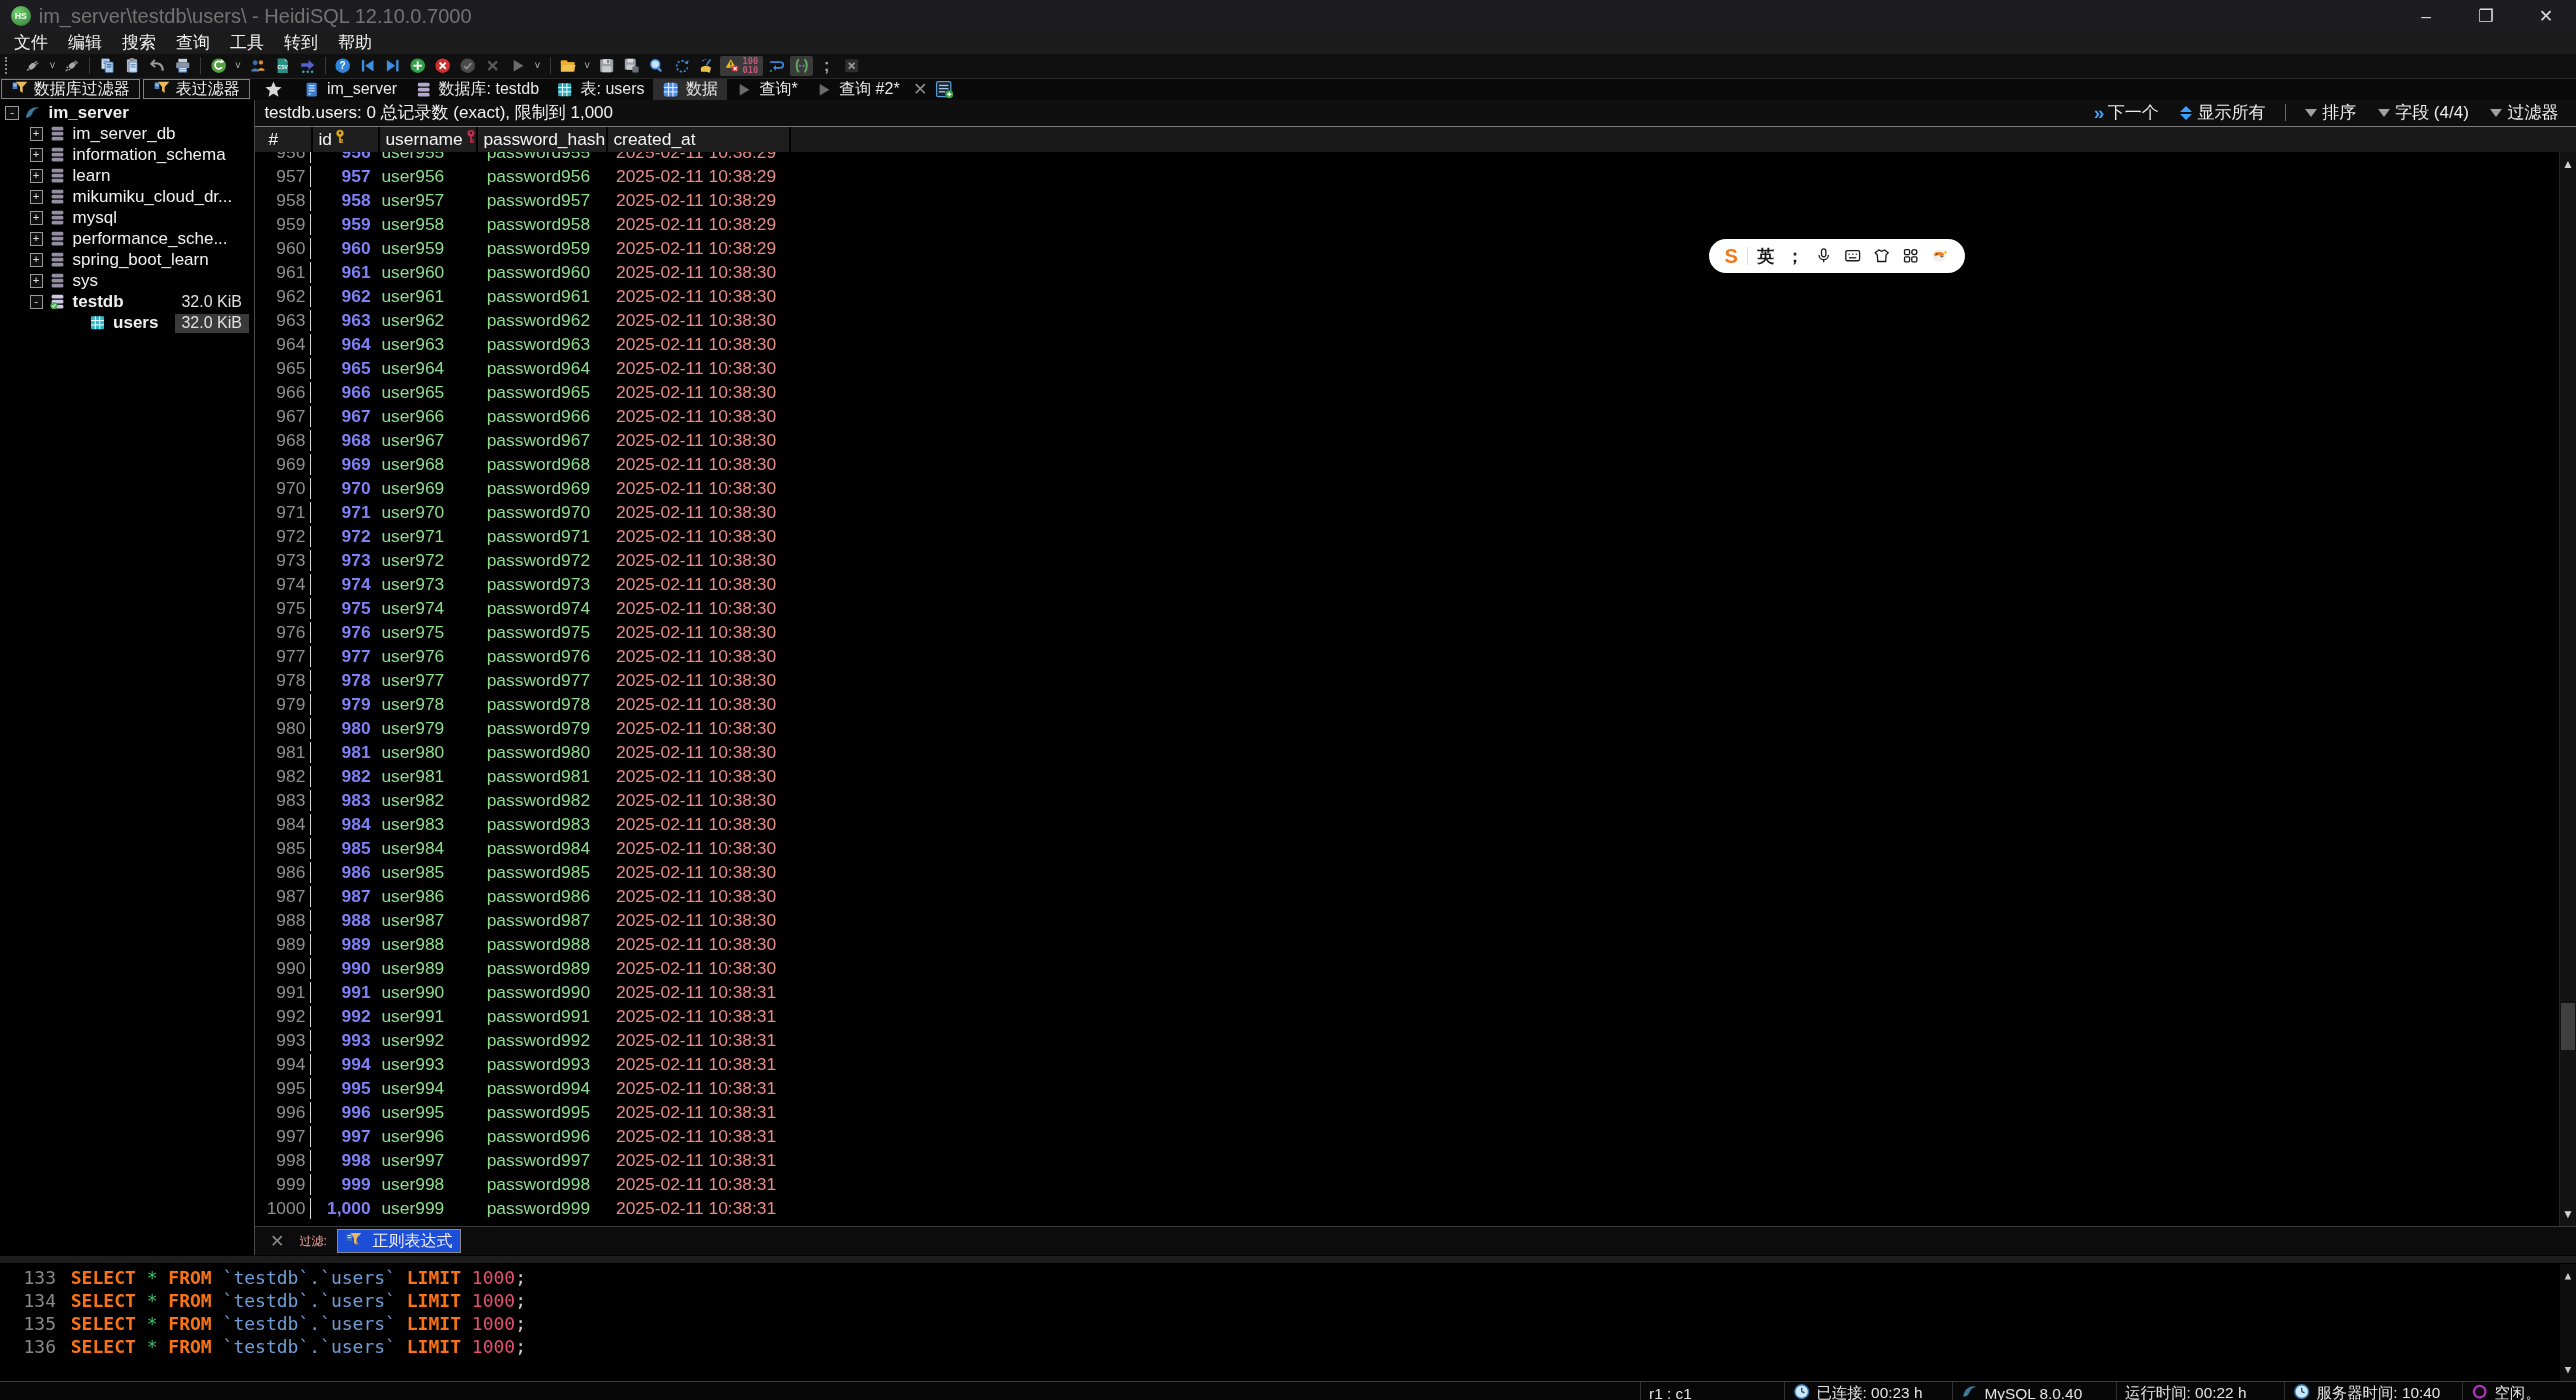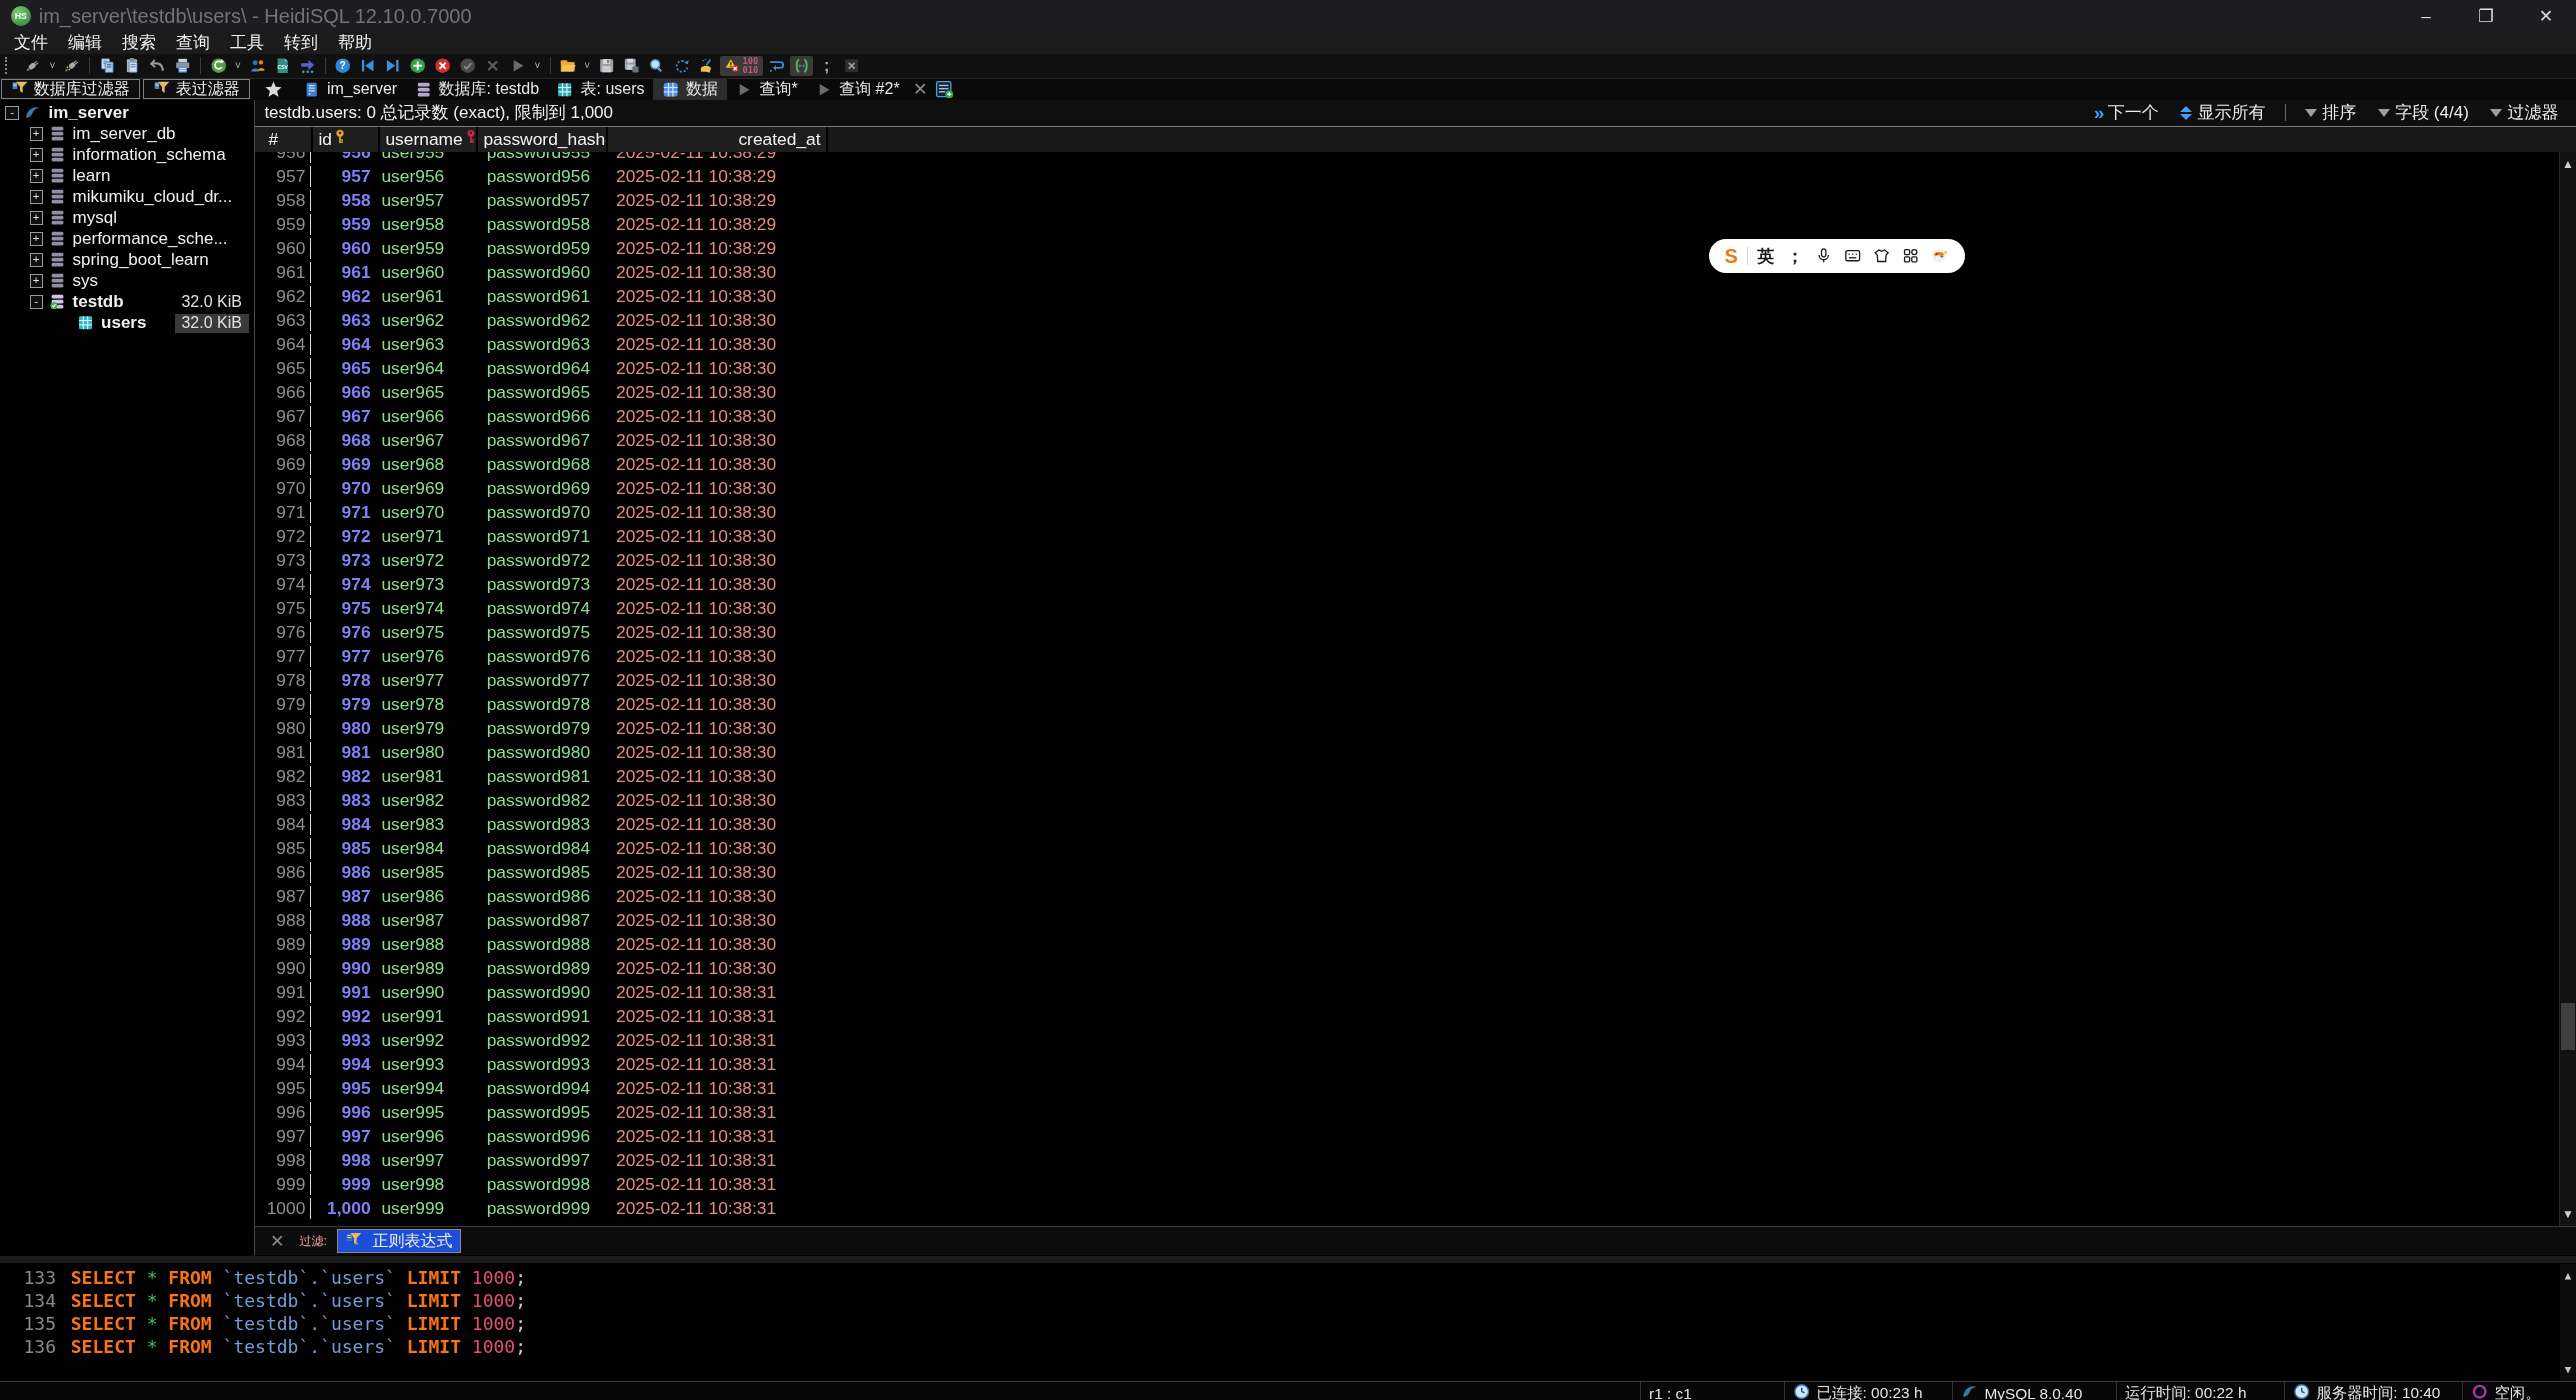"created_at" div.hcell { justify-content: flex-end -> none; width: 218px -> 181px }
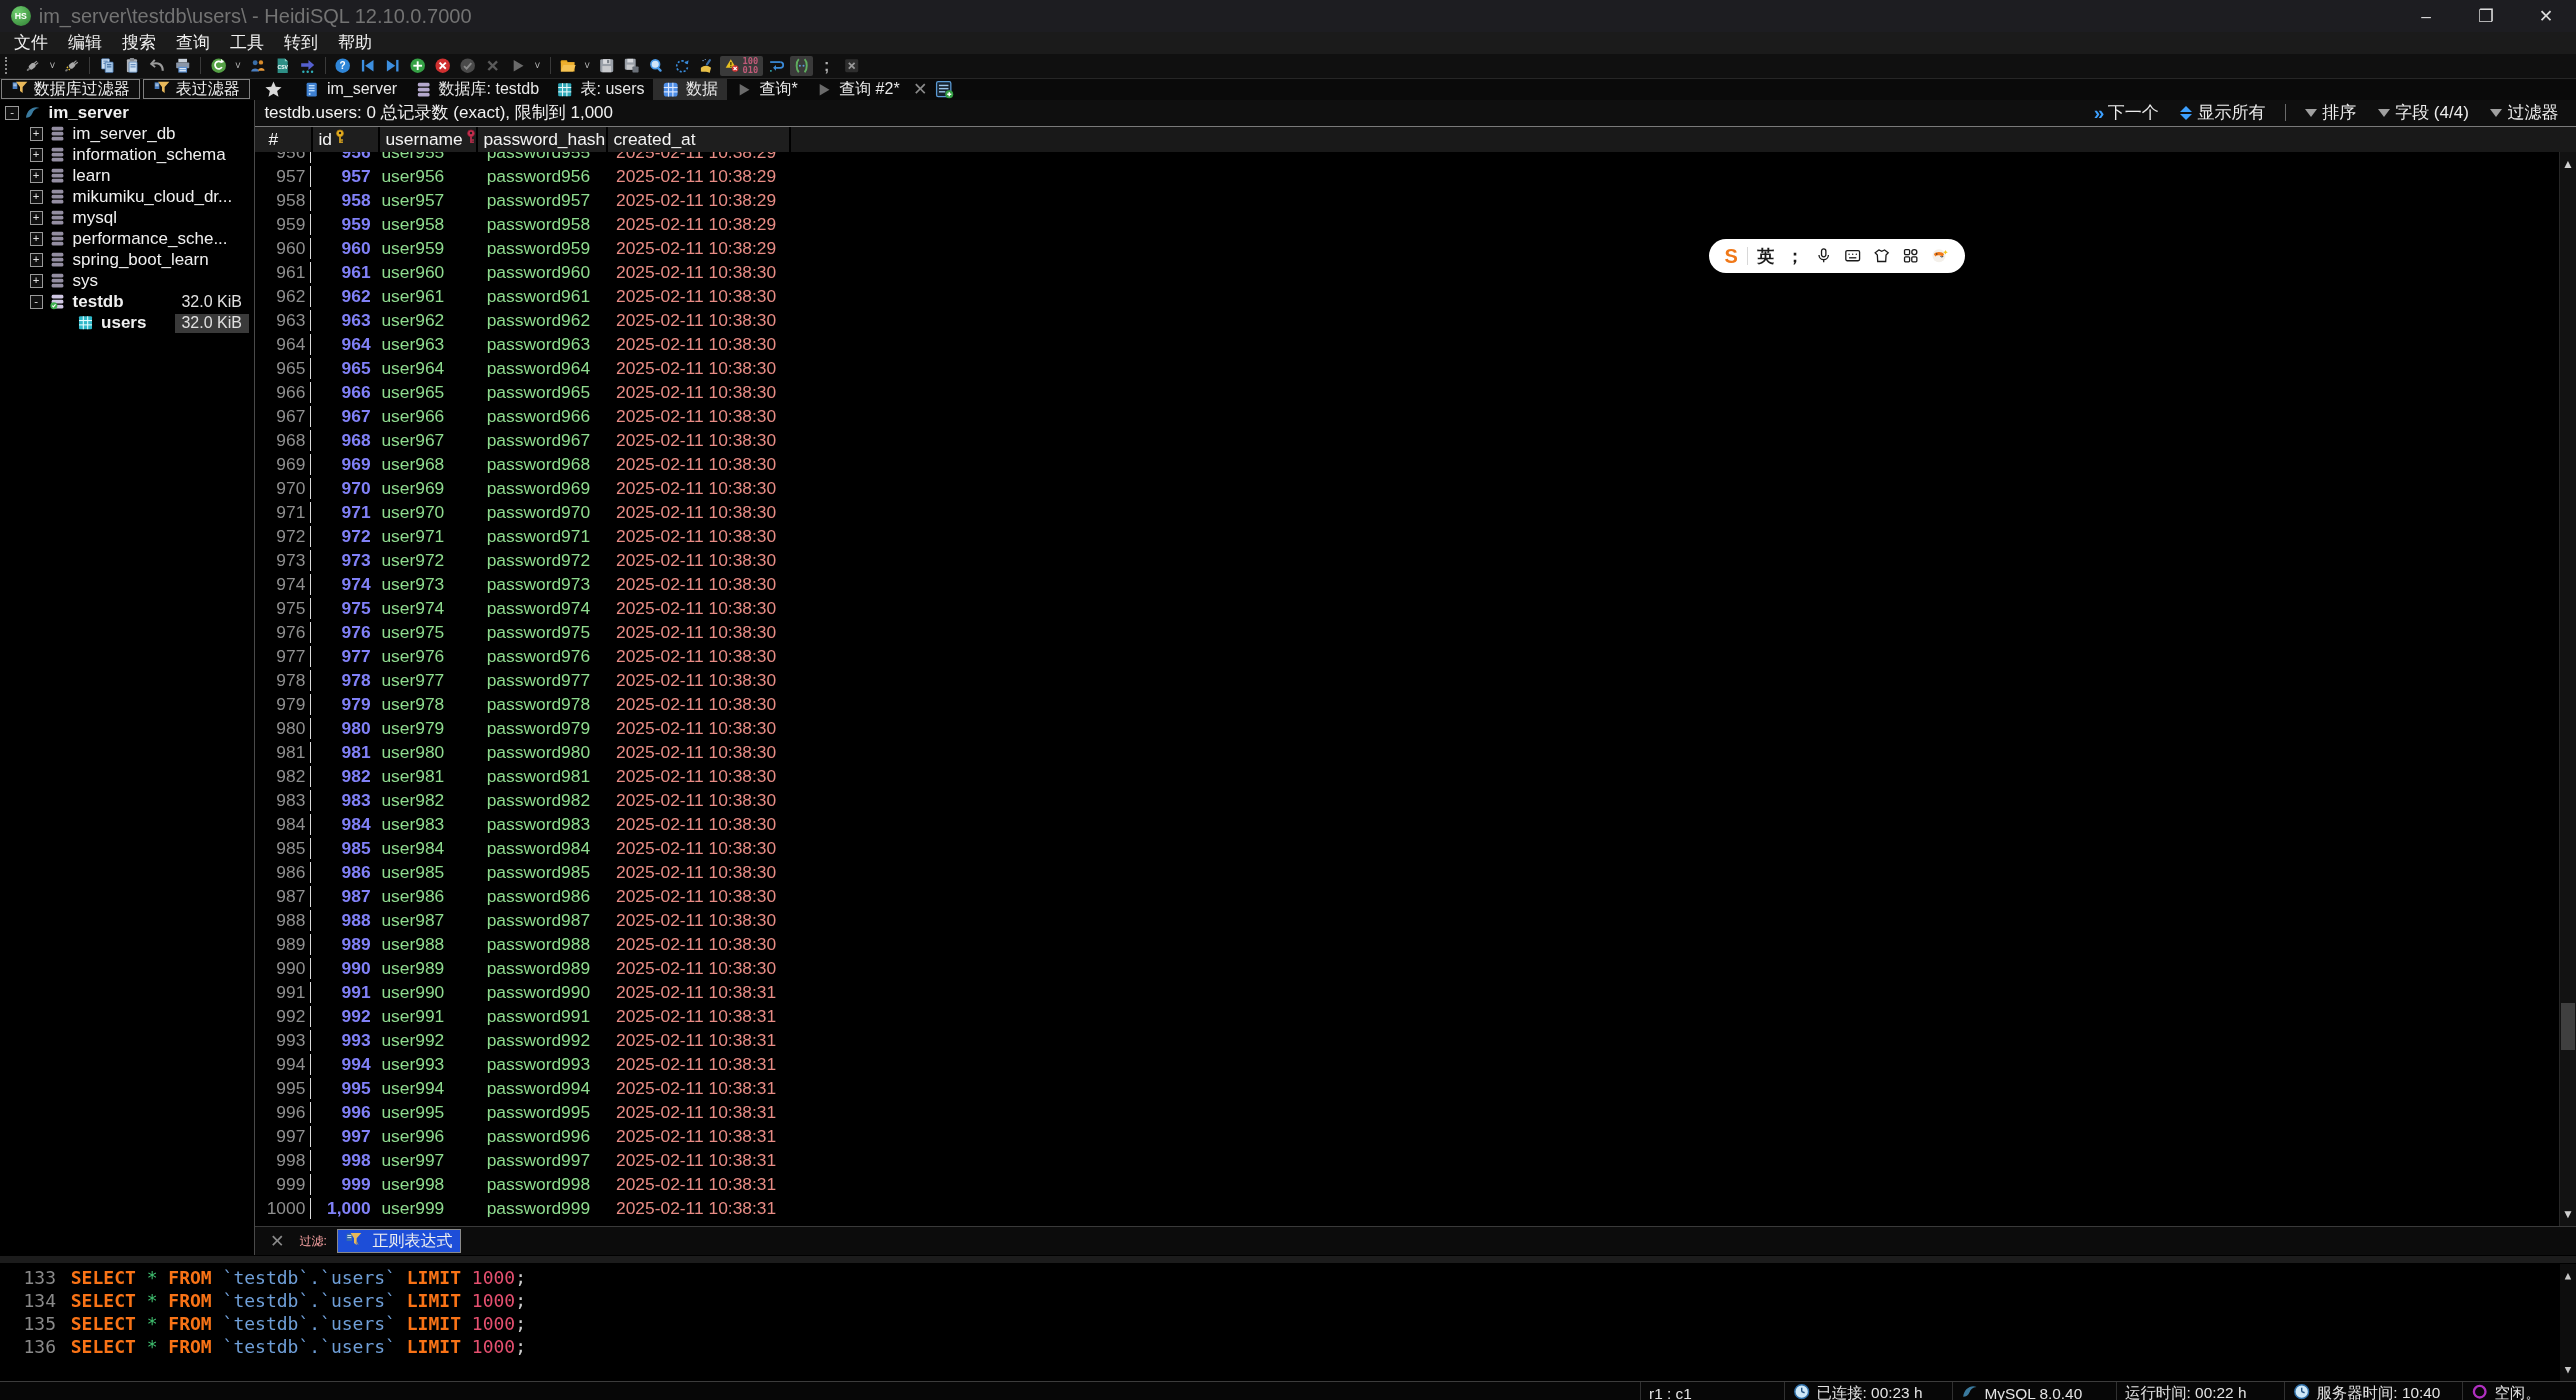"users" div.tree-row { margin-left: none -> 12px }
